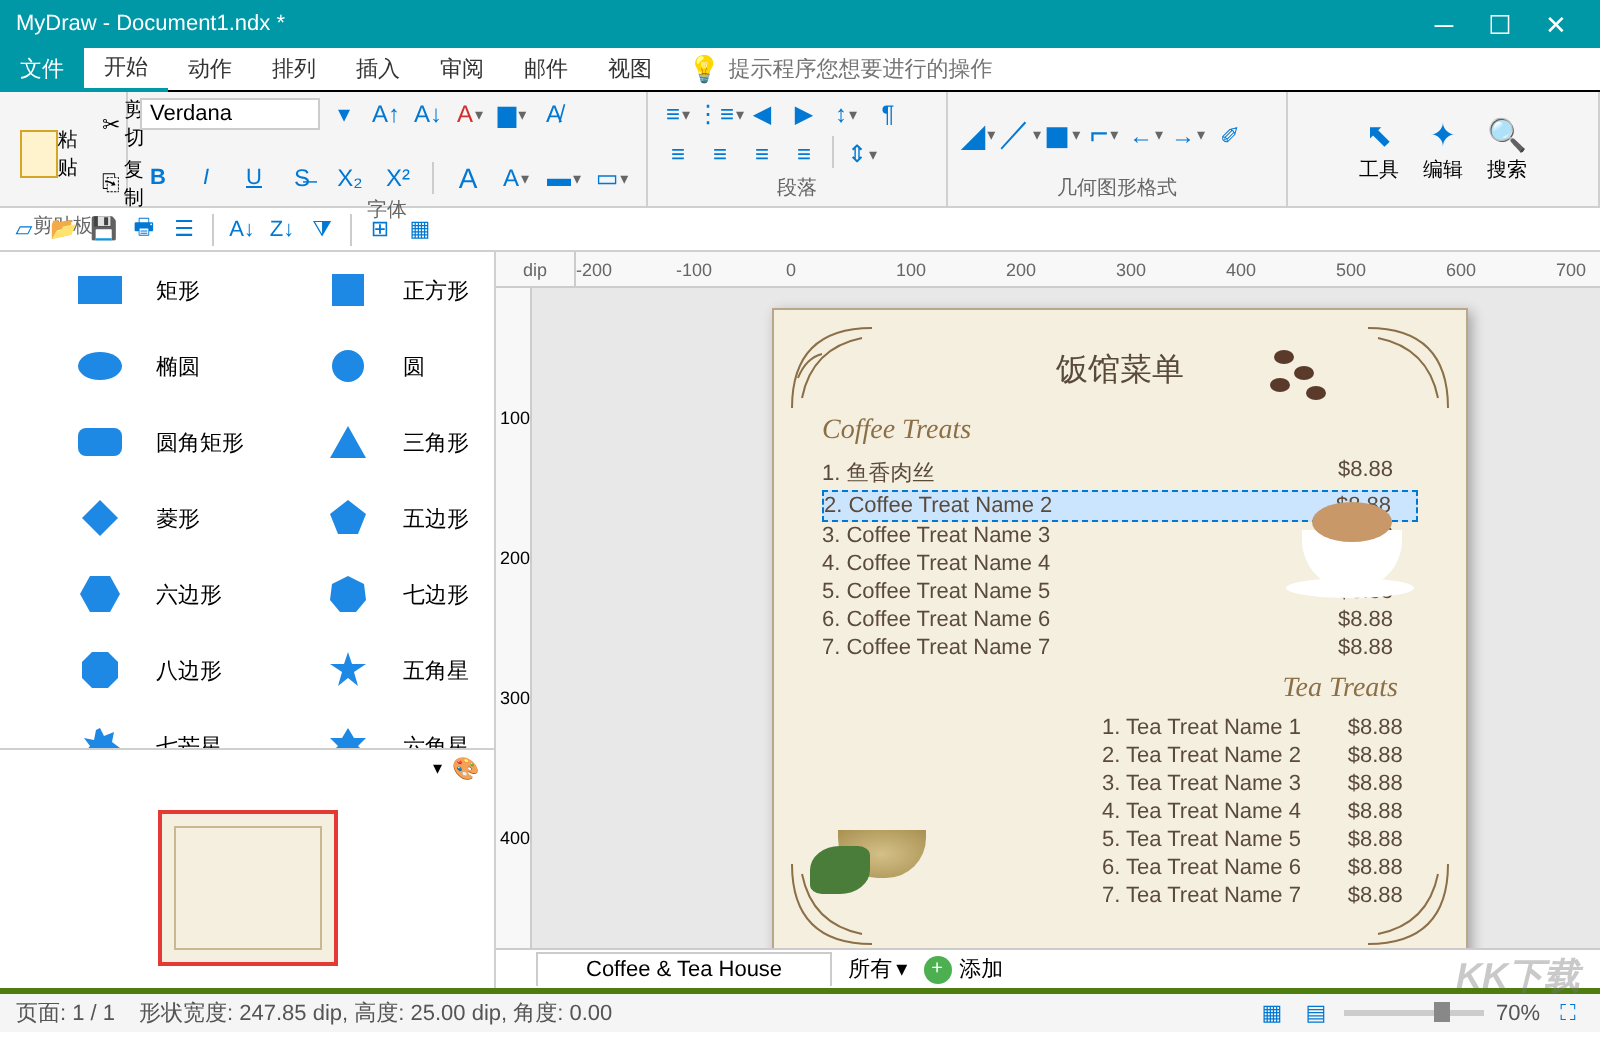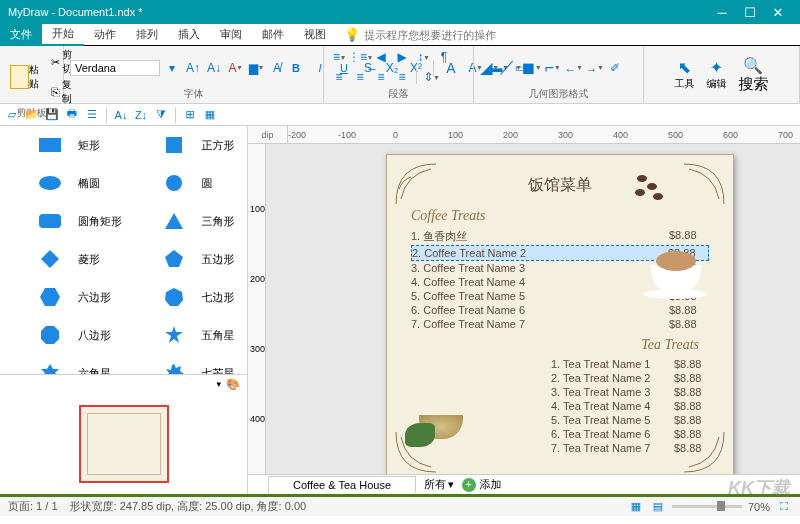"Verdana" div { flex-direction: none -> column; gap: 1px -> 14px }
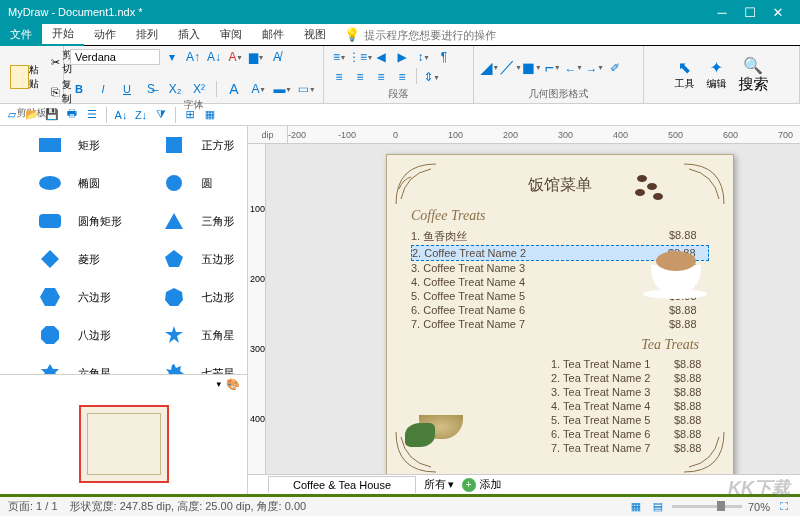"搜索" div { font-size: 15px -> 10px }
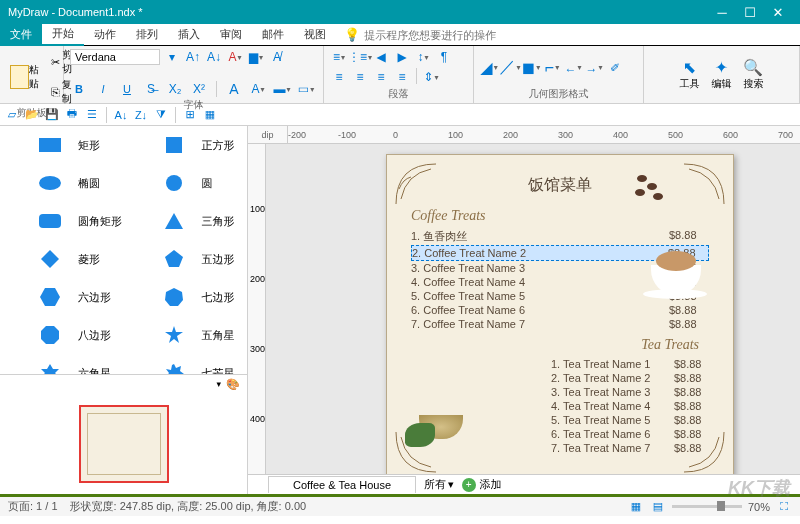"六角星" div.shapecell { order: before "七芒星" -> after "七芒星" }
